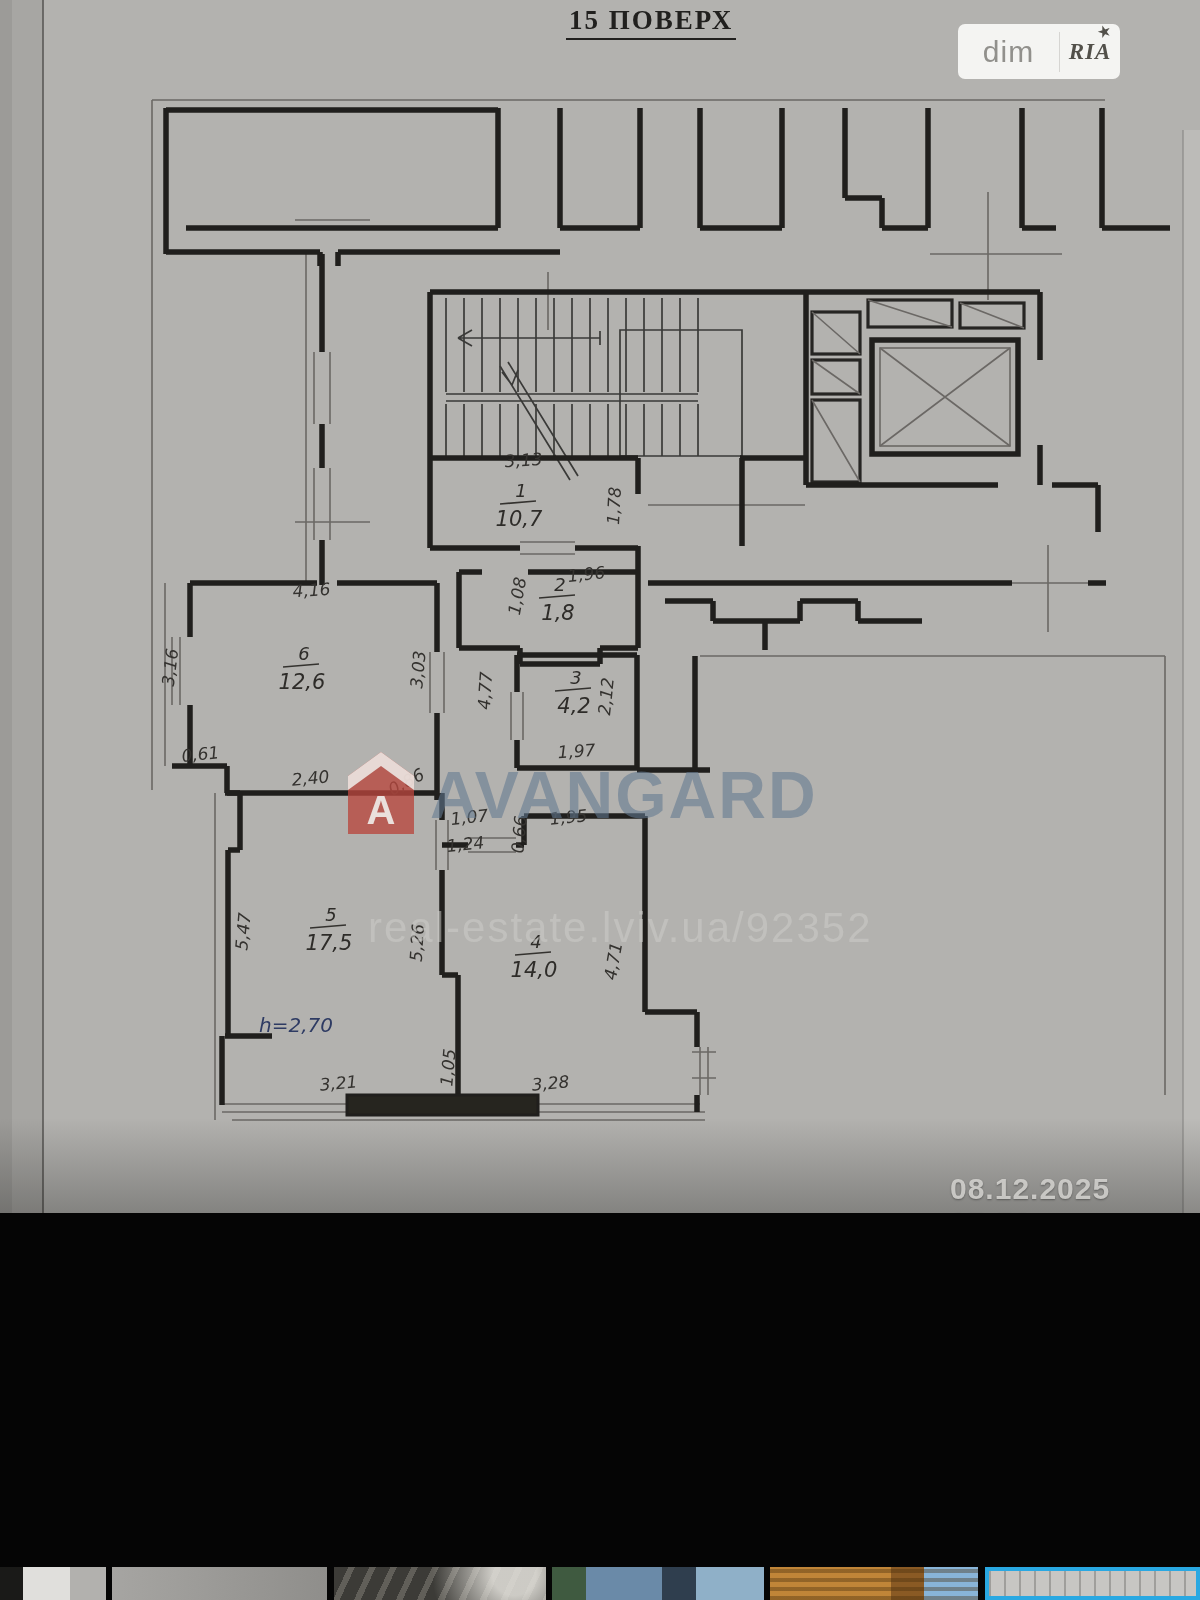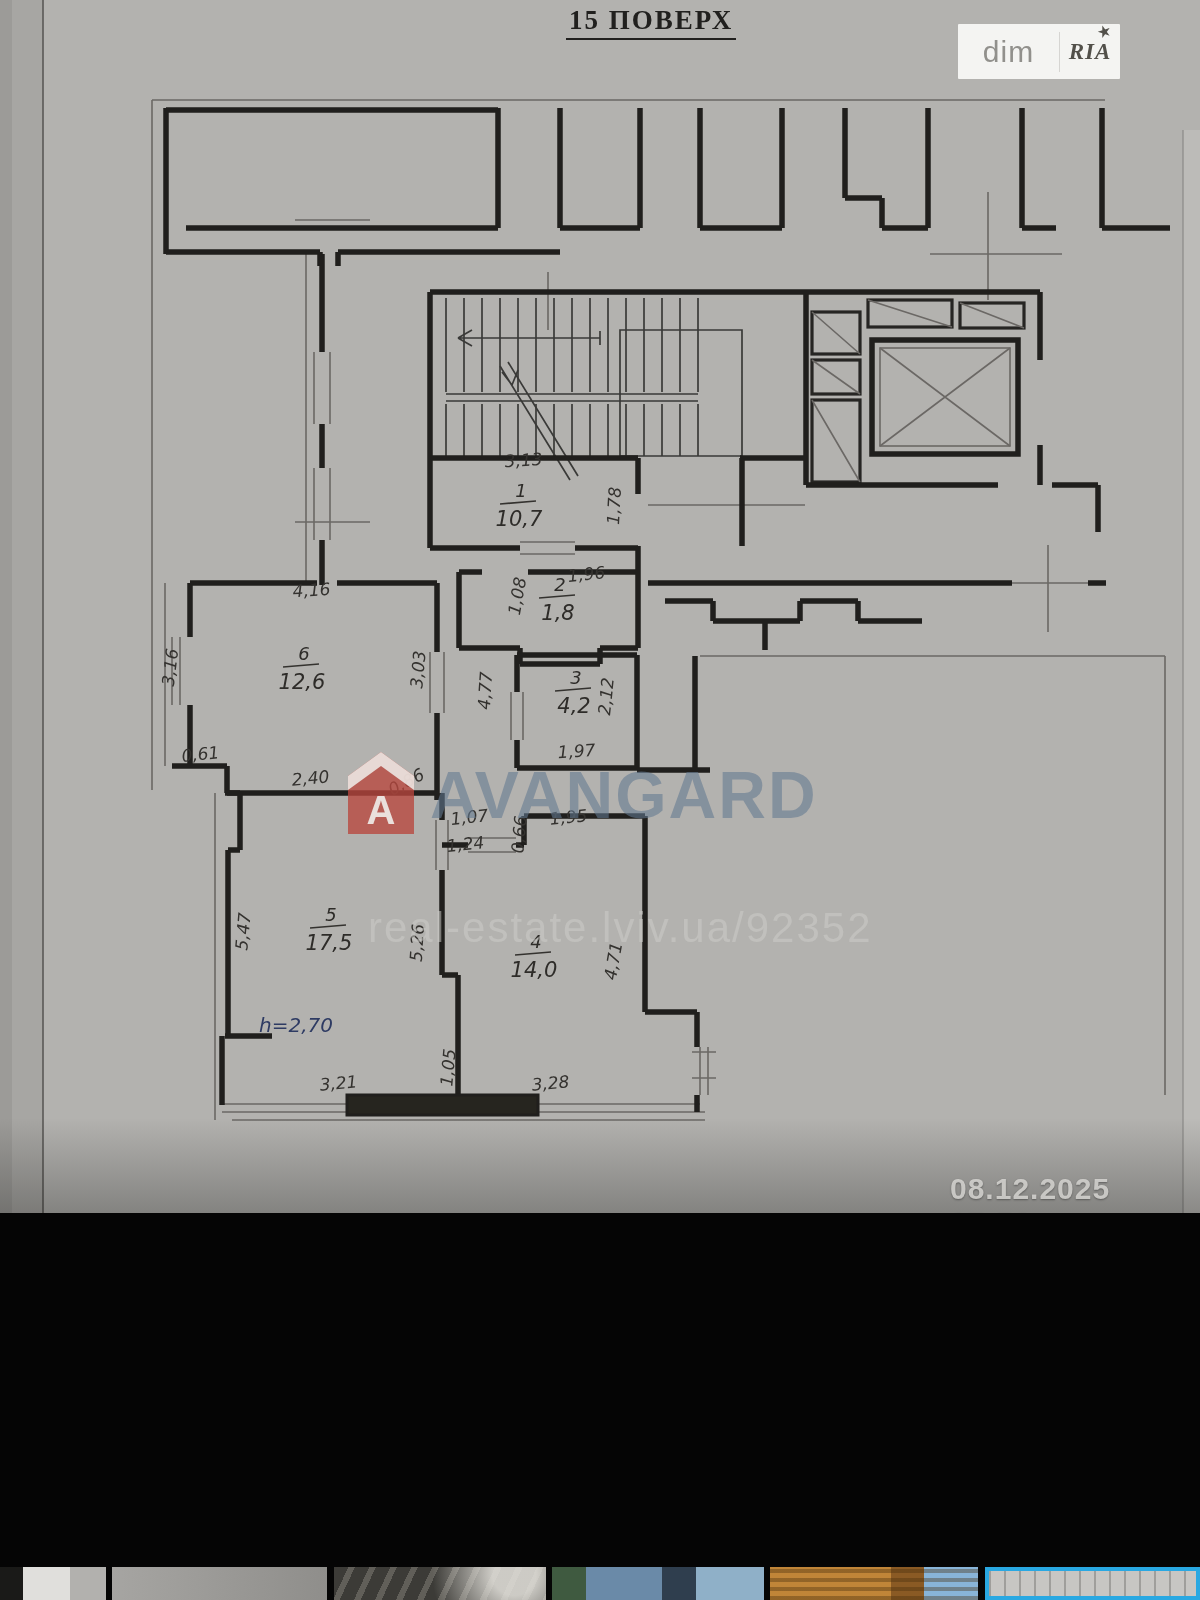"dim" .brand-badge { border-radius: 1px -> 7px }
